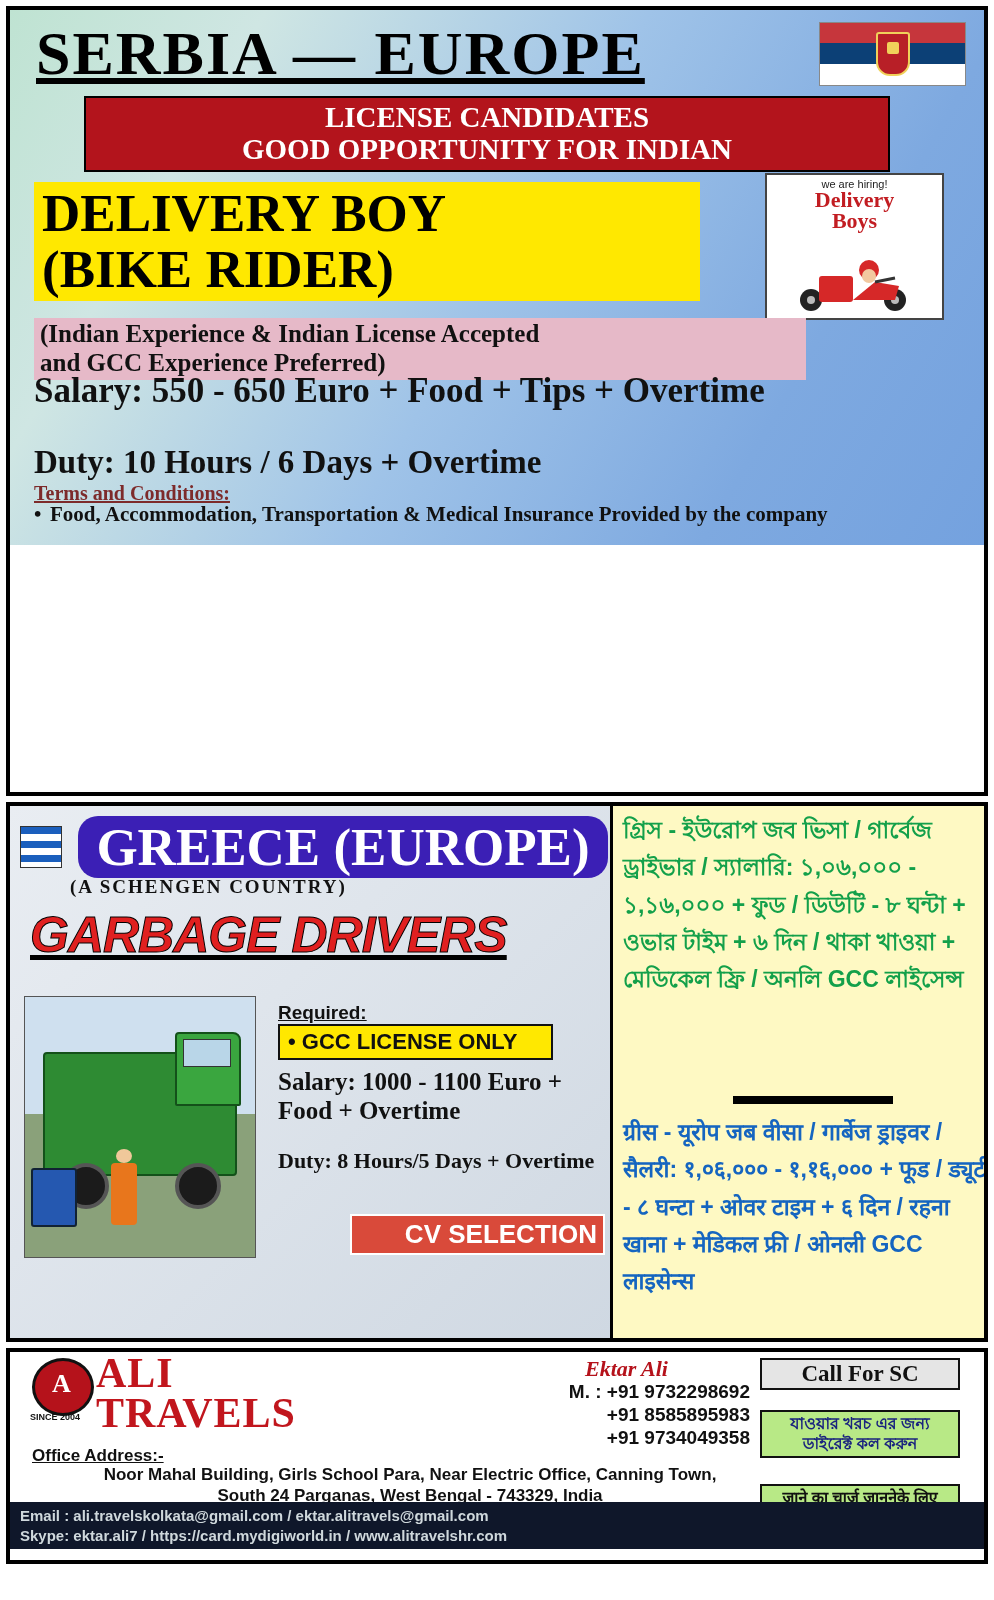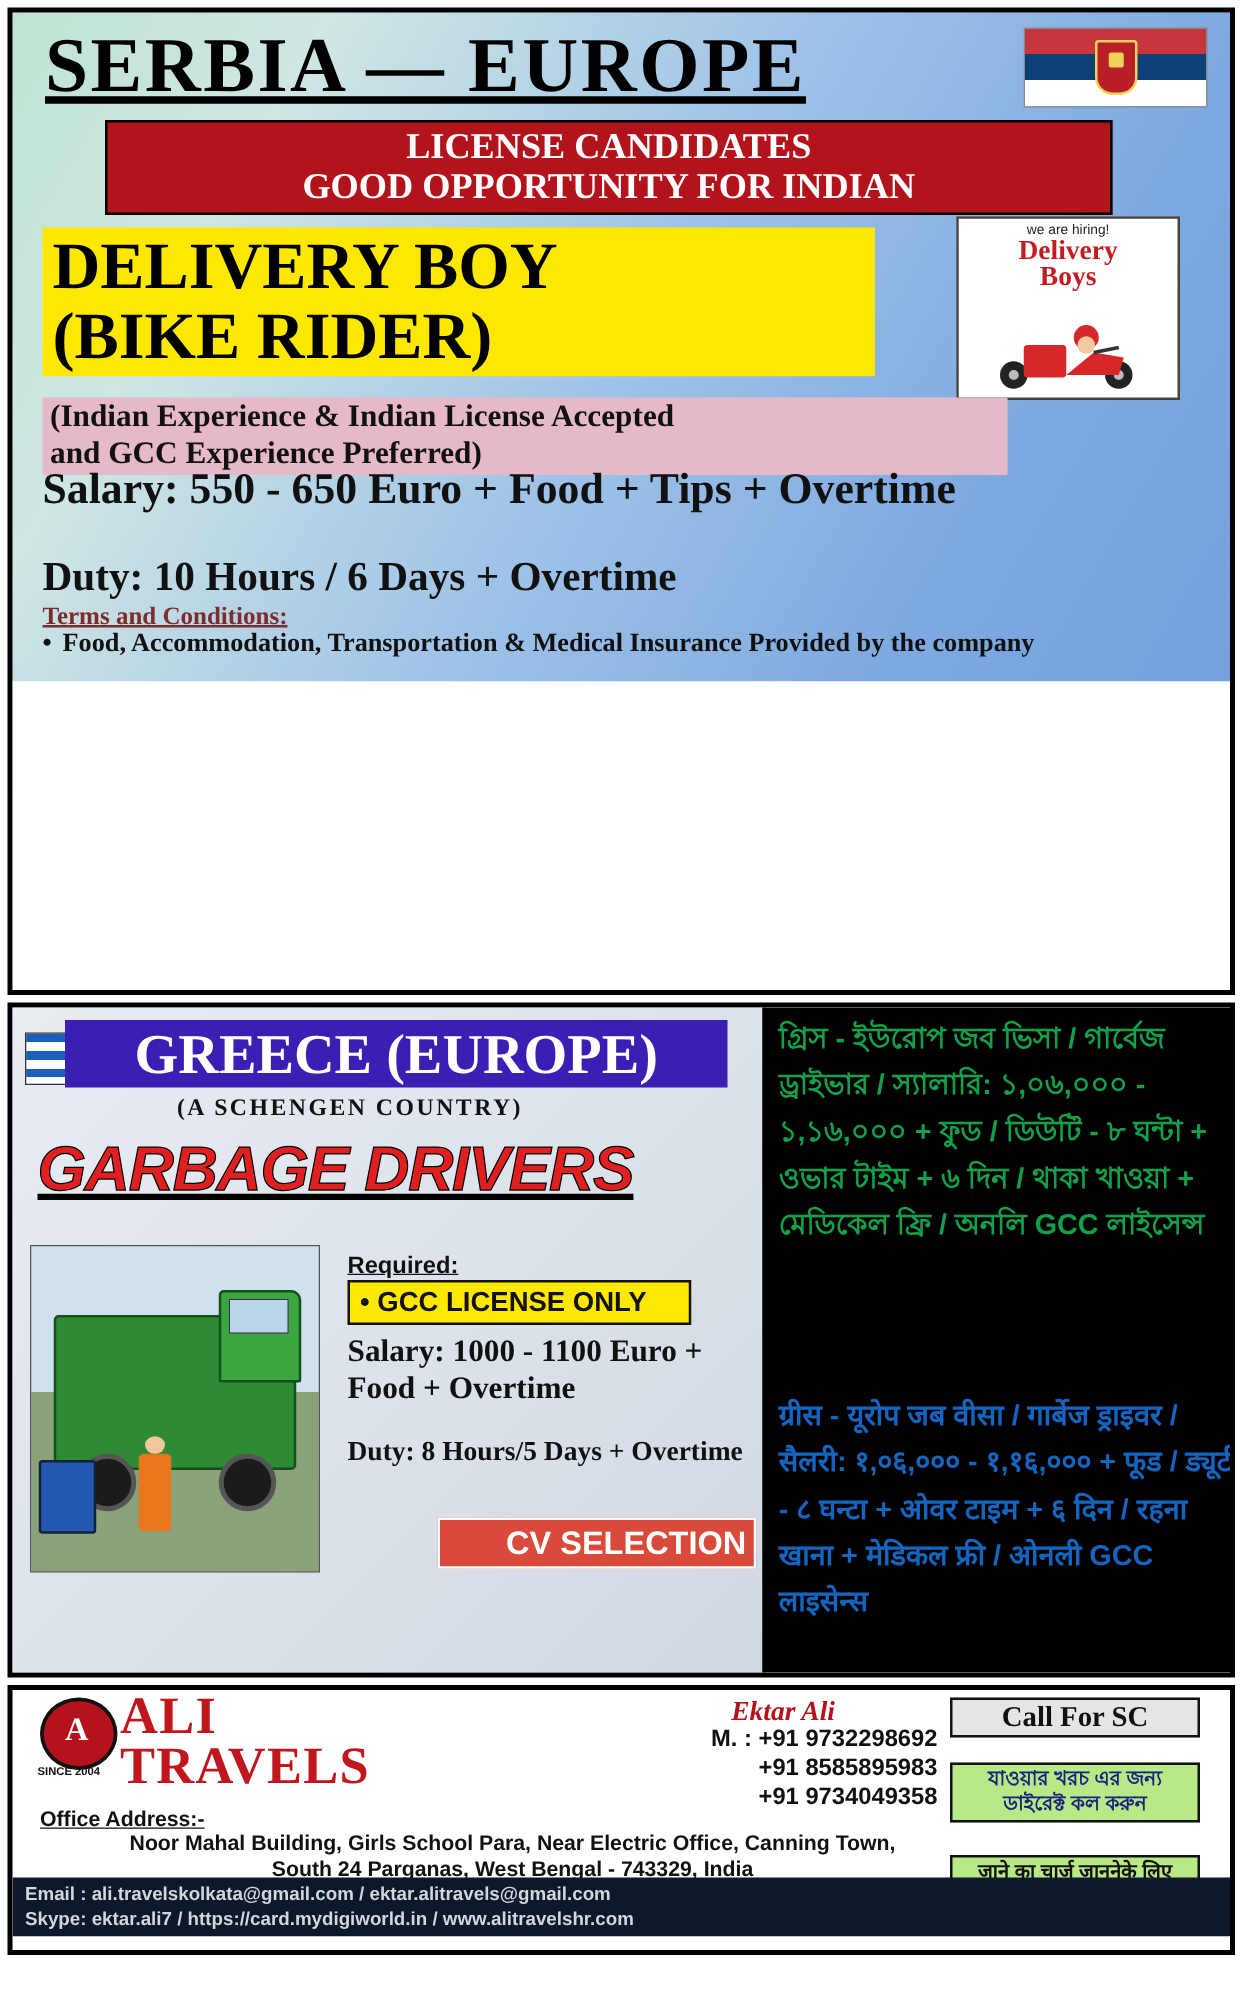"GREECE (EUROPE)" .greece-title { border-radius: none -> 20px; font-size: 45px -> 53px; left: 42px -> 68px }
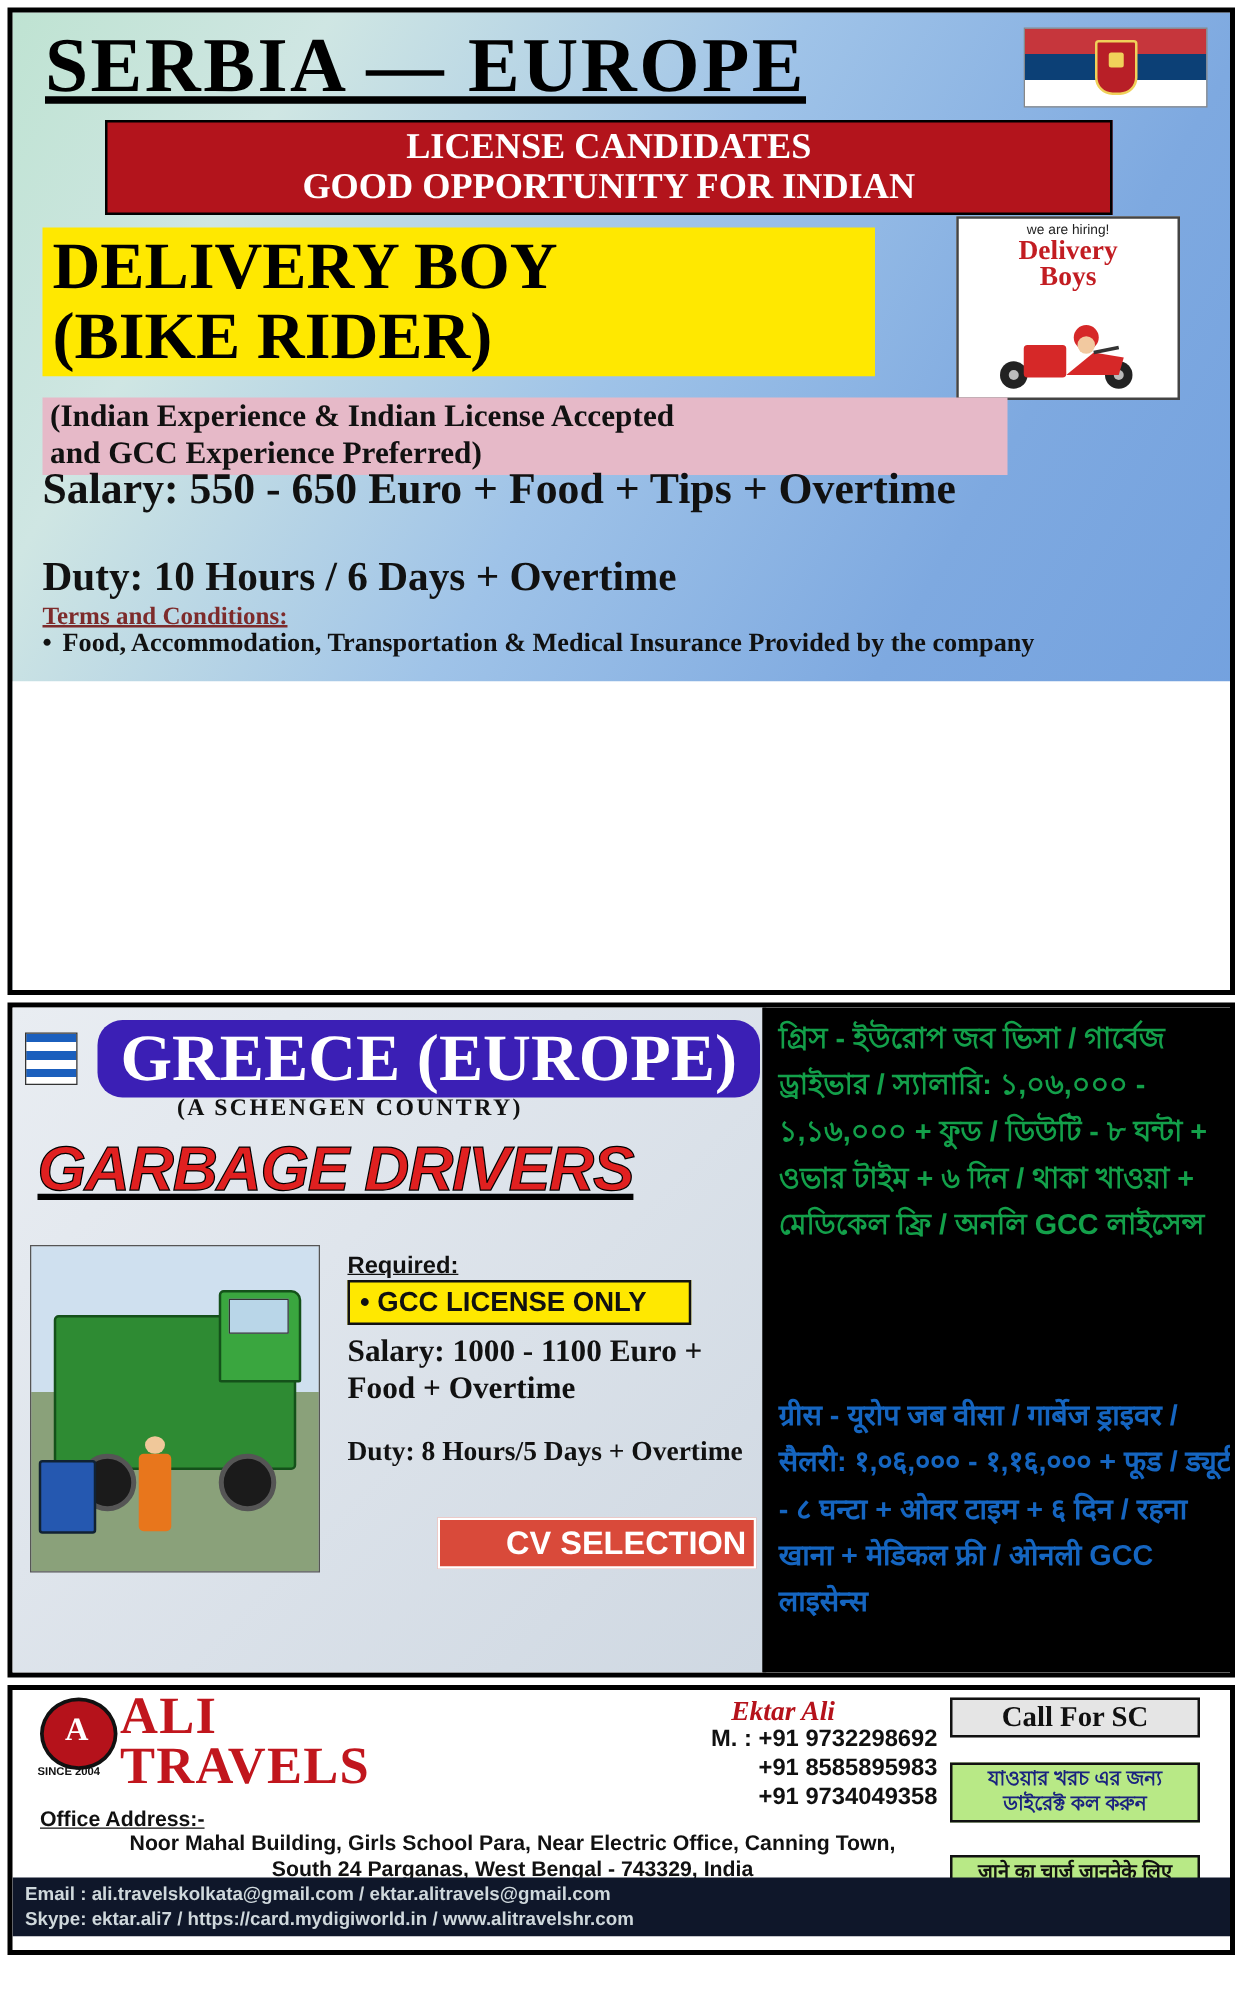"গ্রিস - ইউরোপ জব ভিসা" .g-right { background: #000000 -> #fef9c3 }
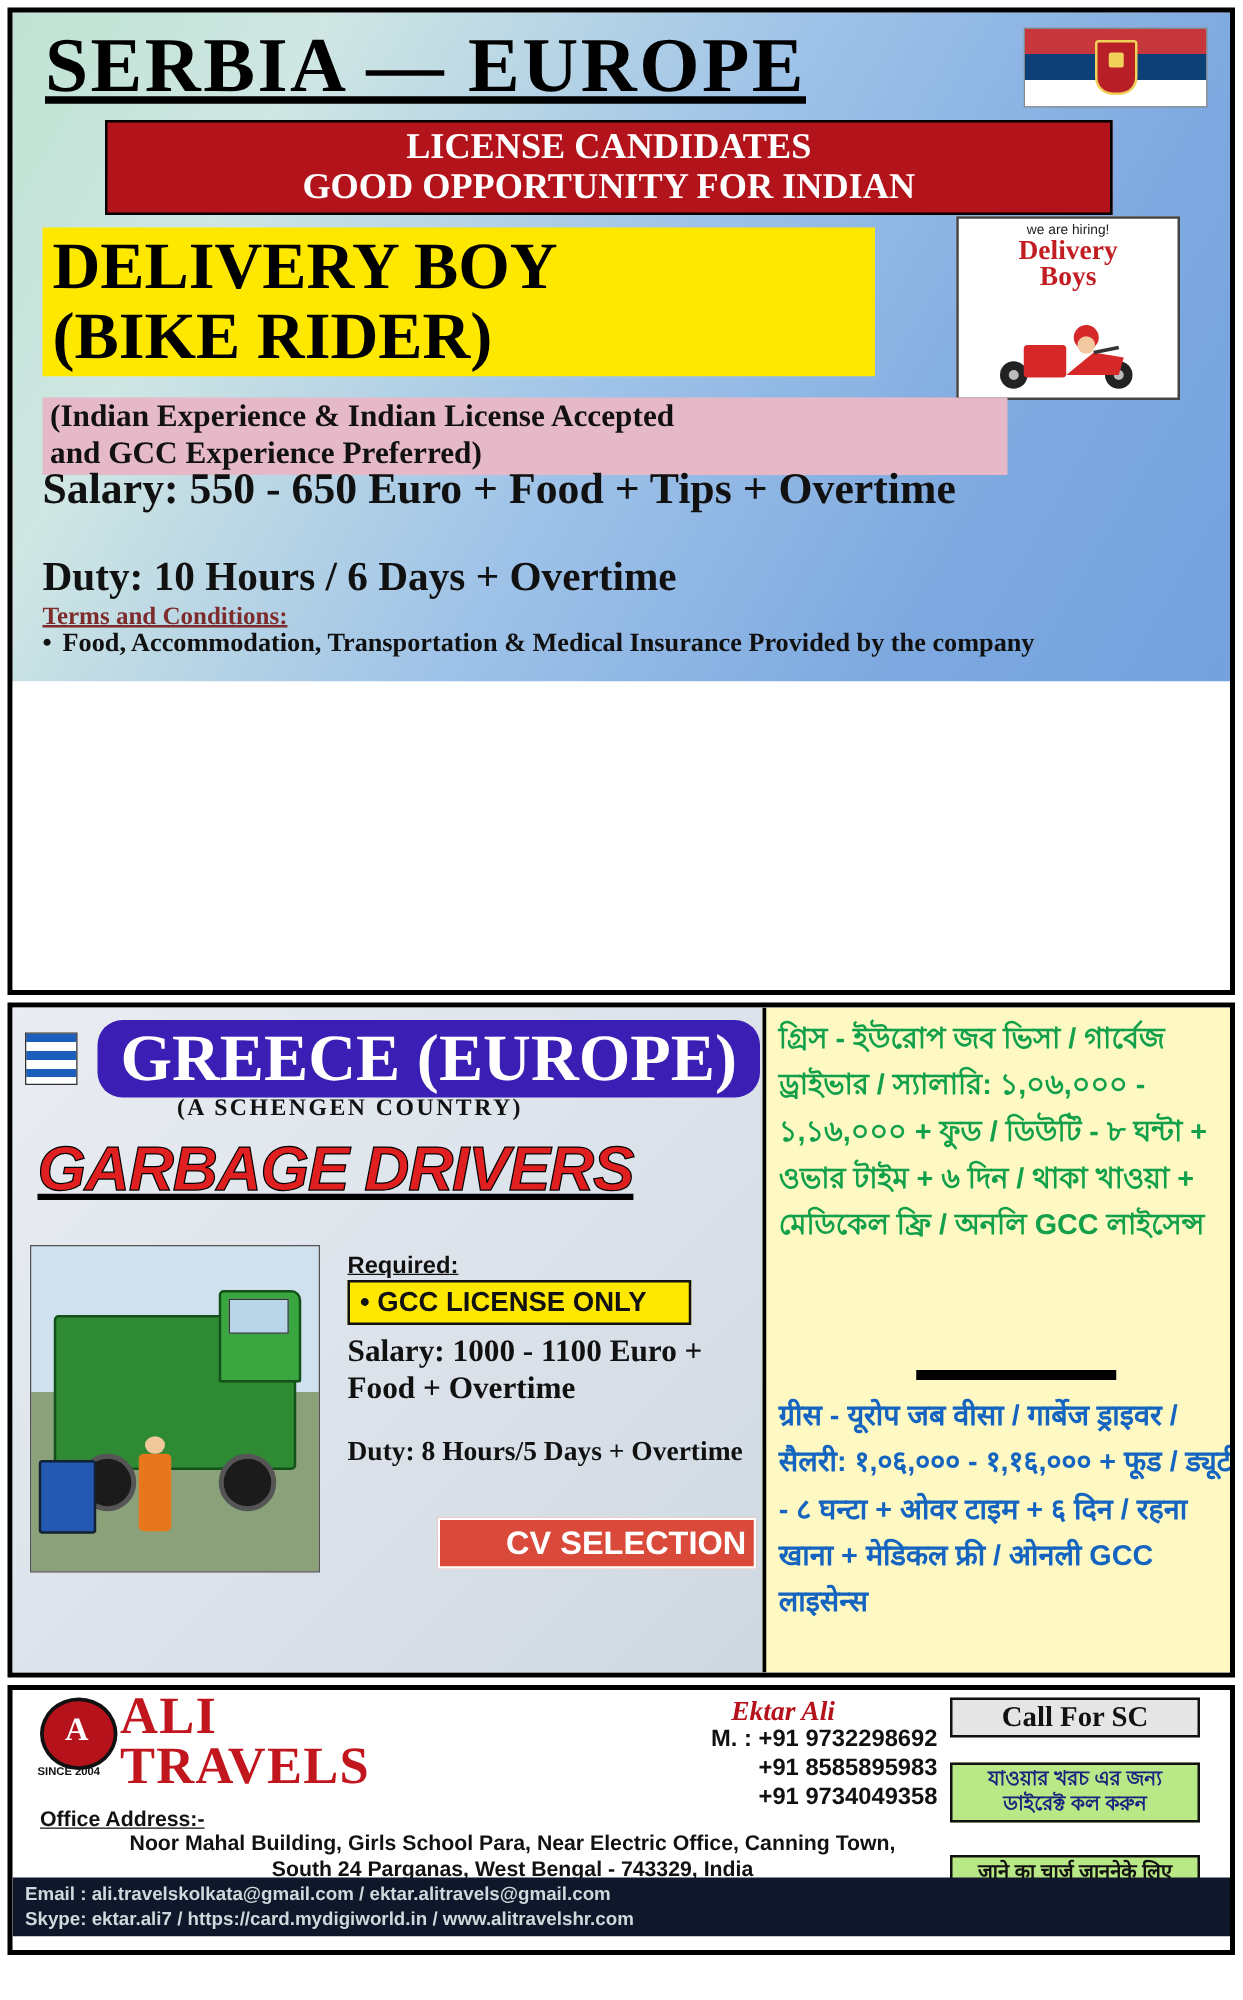"(A SCHENGEN COUNTRY)" .schengen { text-align: center -> none }
